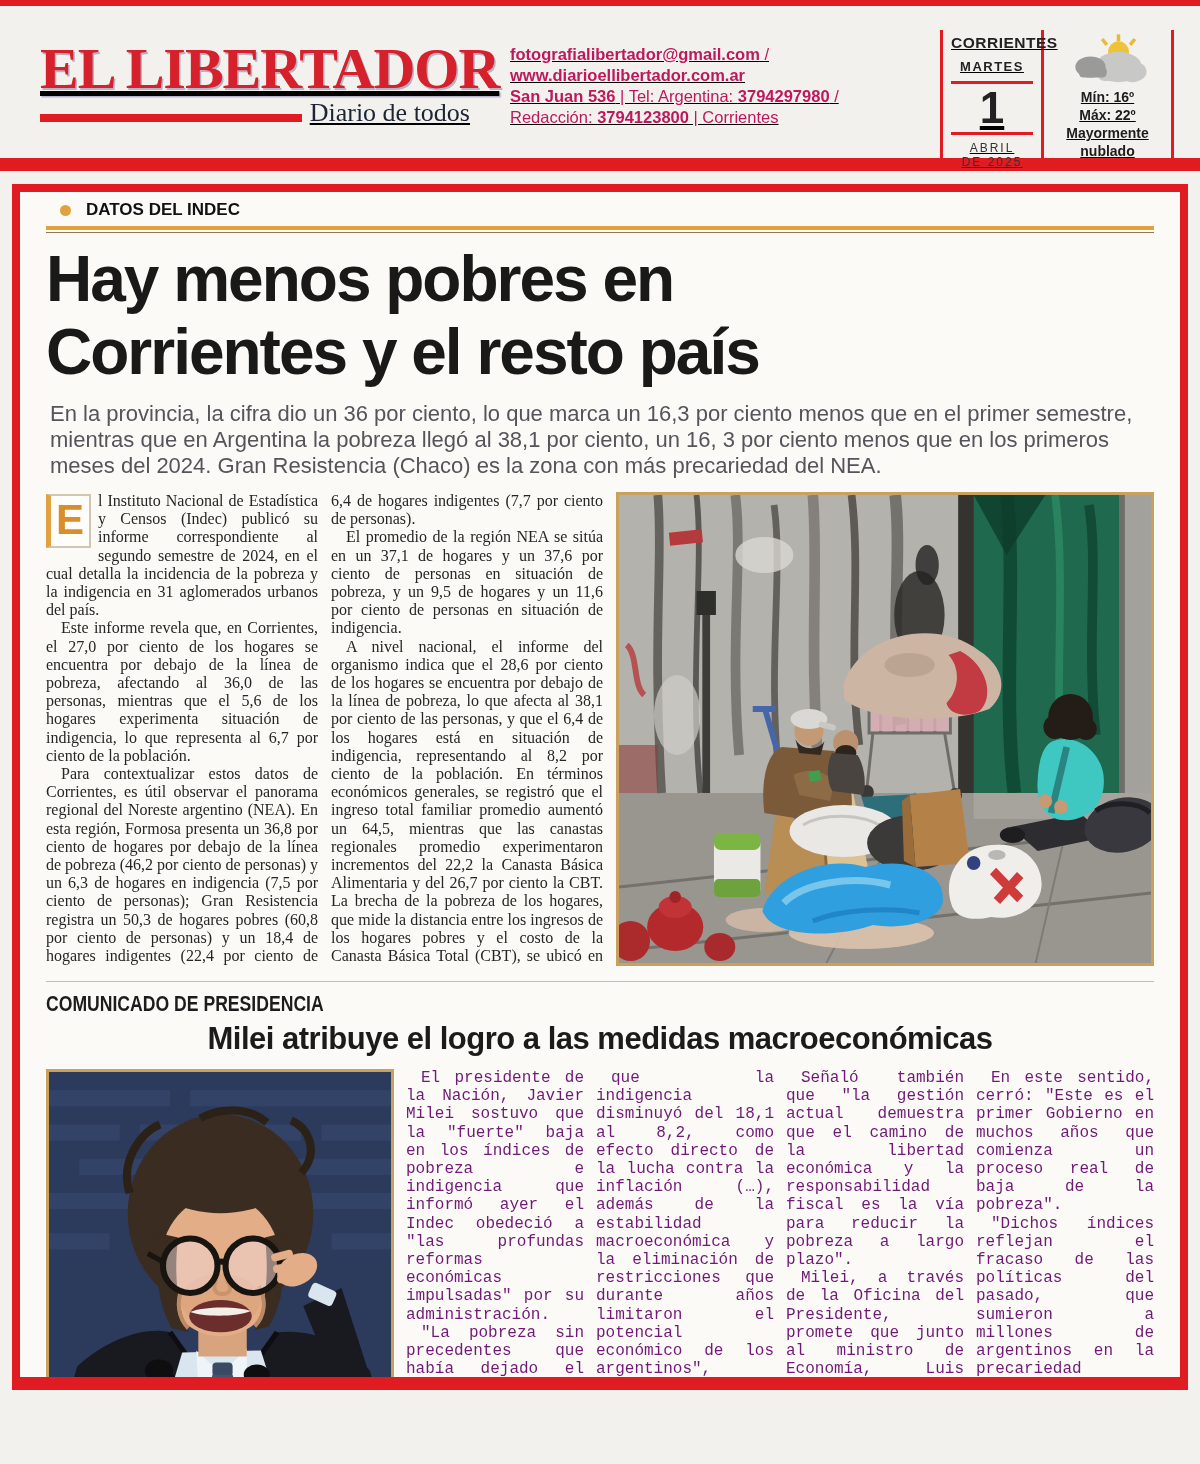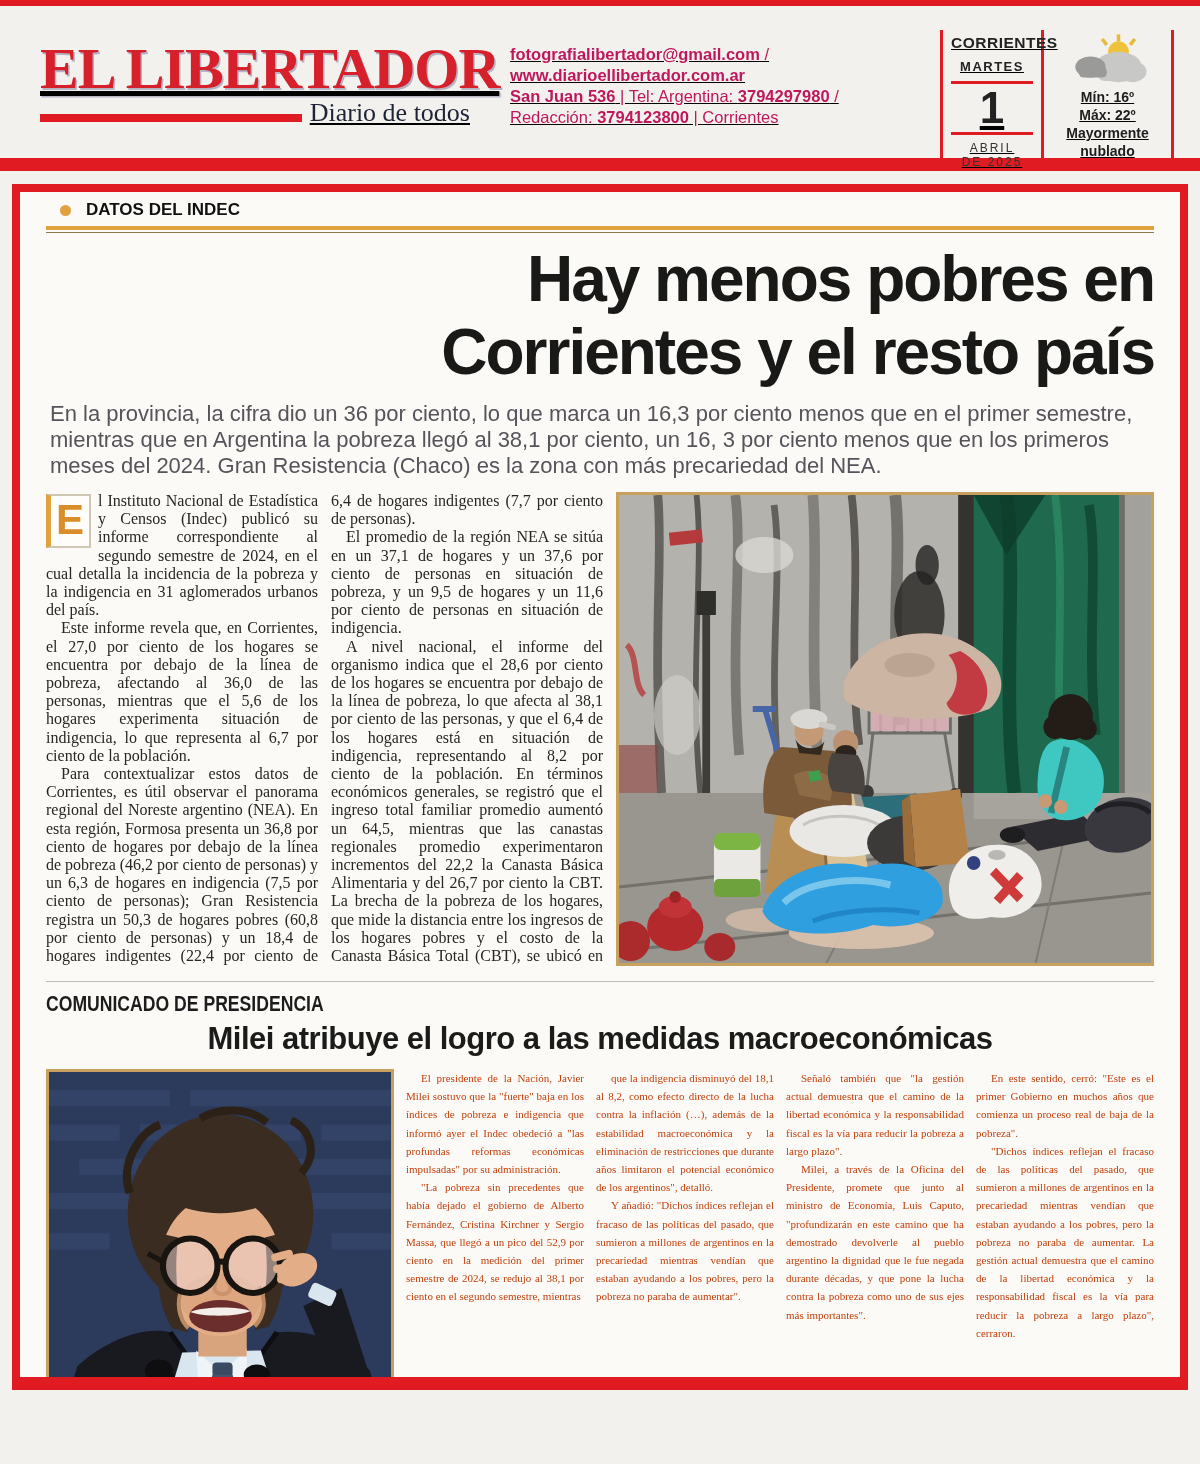"Hay menos pobres en" .headline { text-align: right -> left }
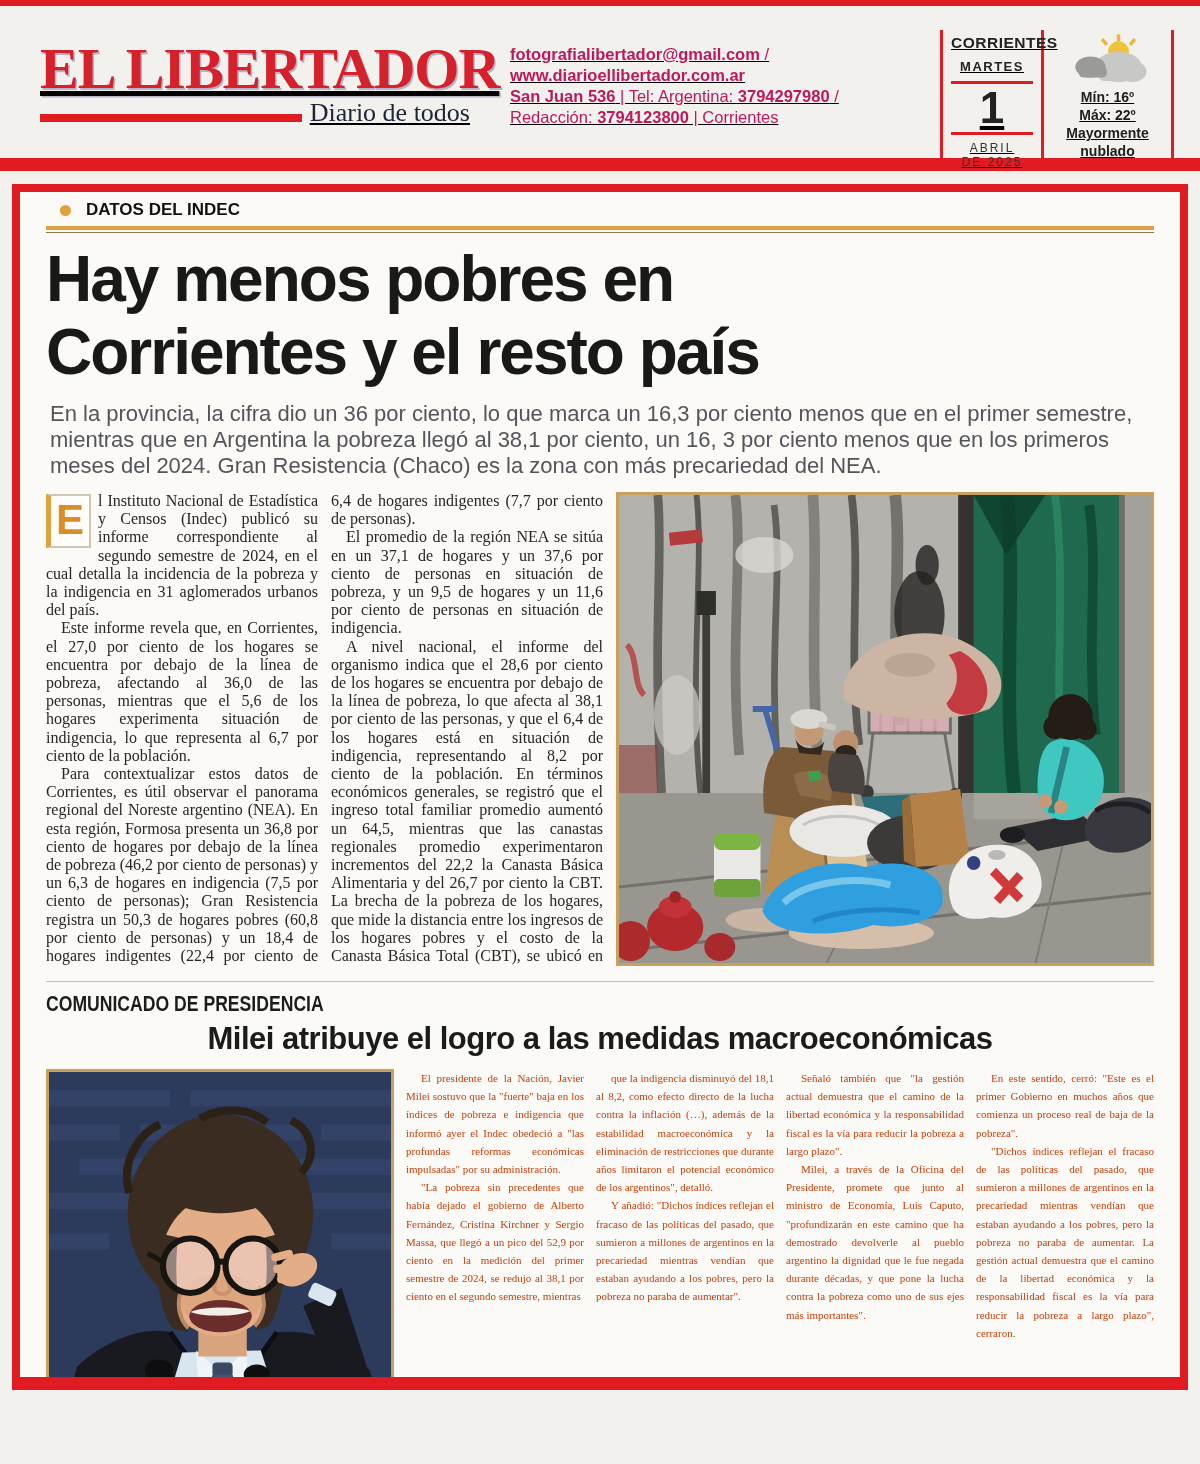"El presidente de la Nación," .a2col { color: #c2410c -> #701a75; font-family: Liberation Serif, serif -> Liberation Mono, monospace; font-size: 11px -> 16px }
